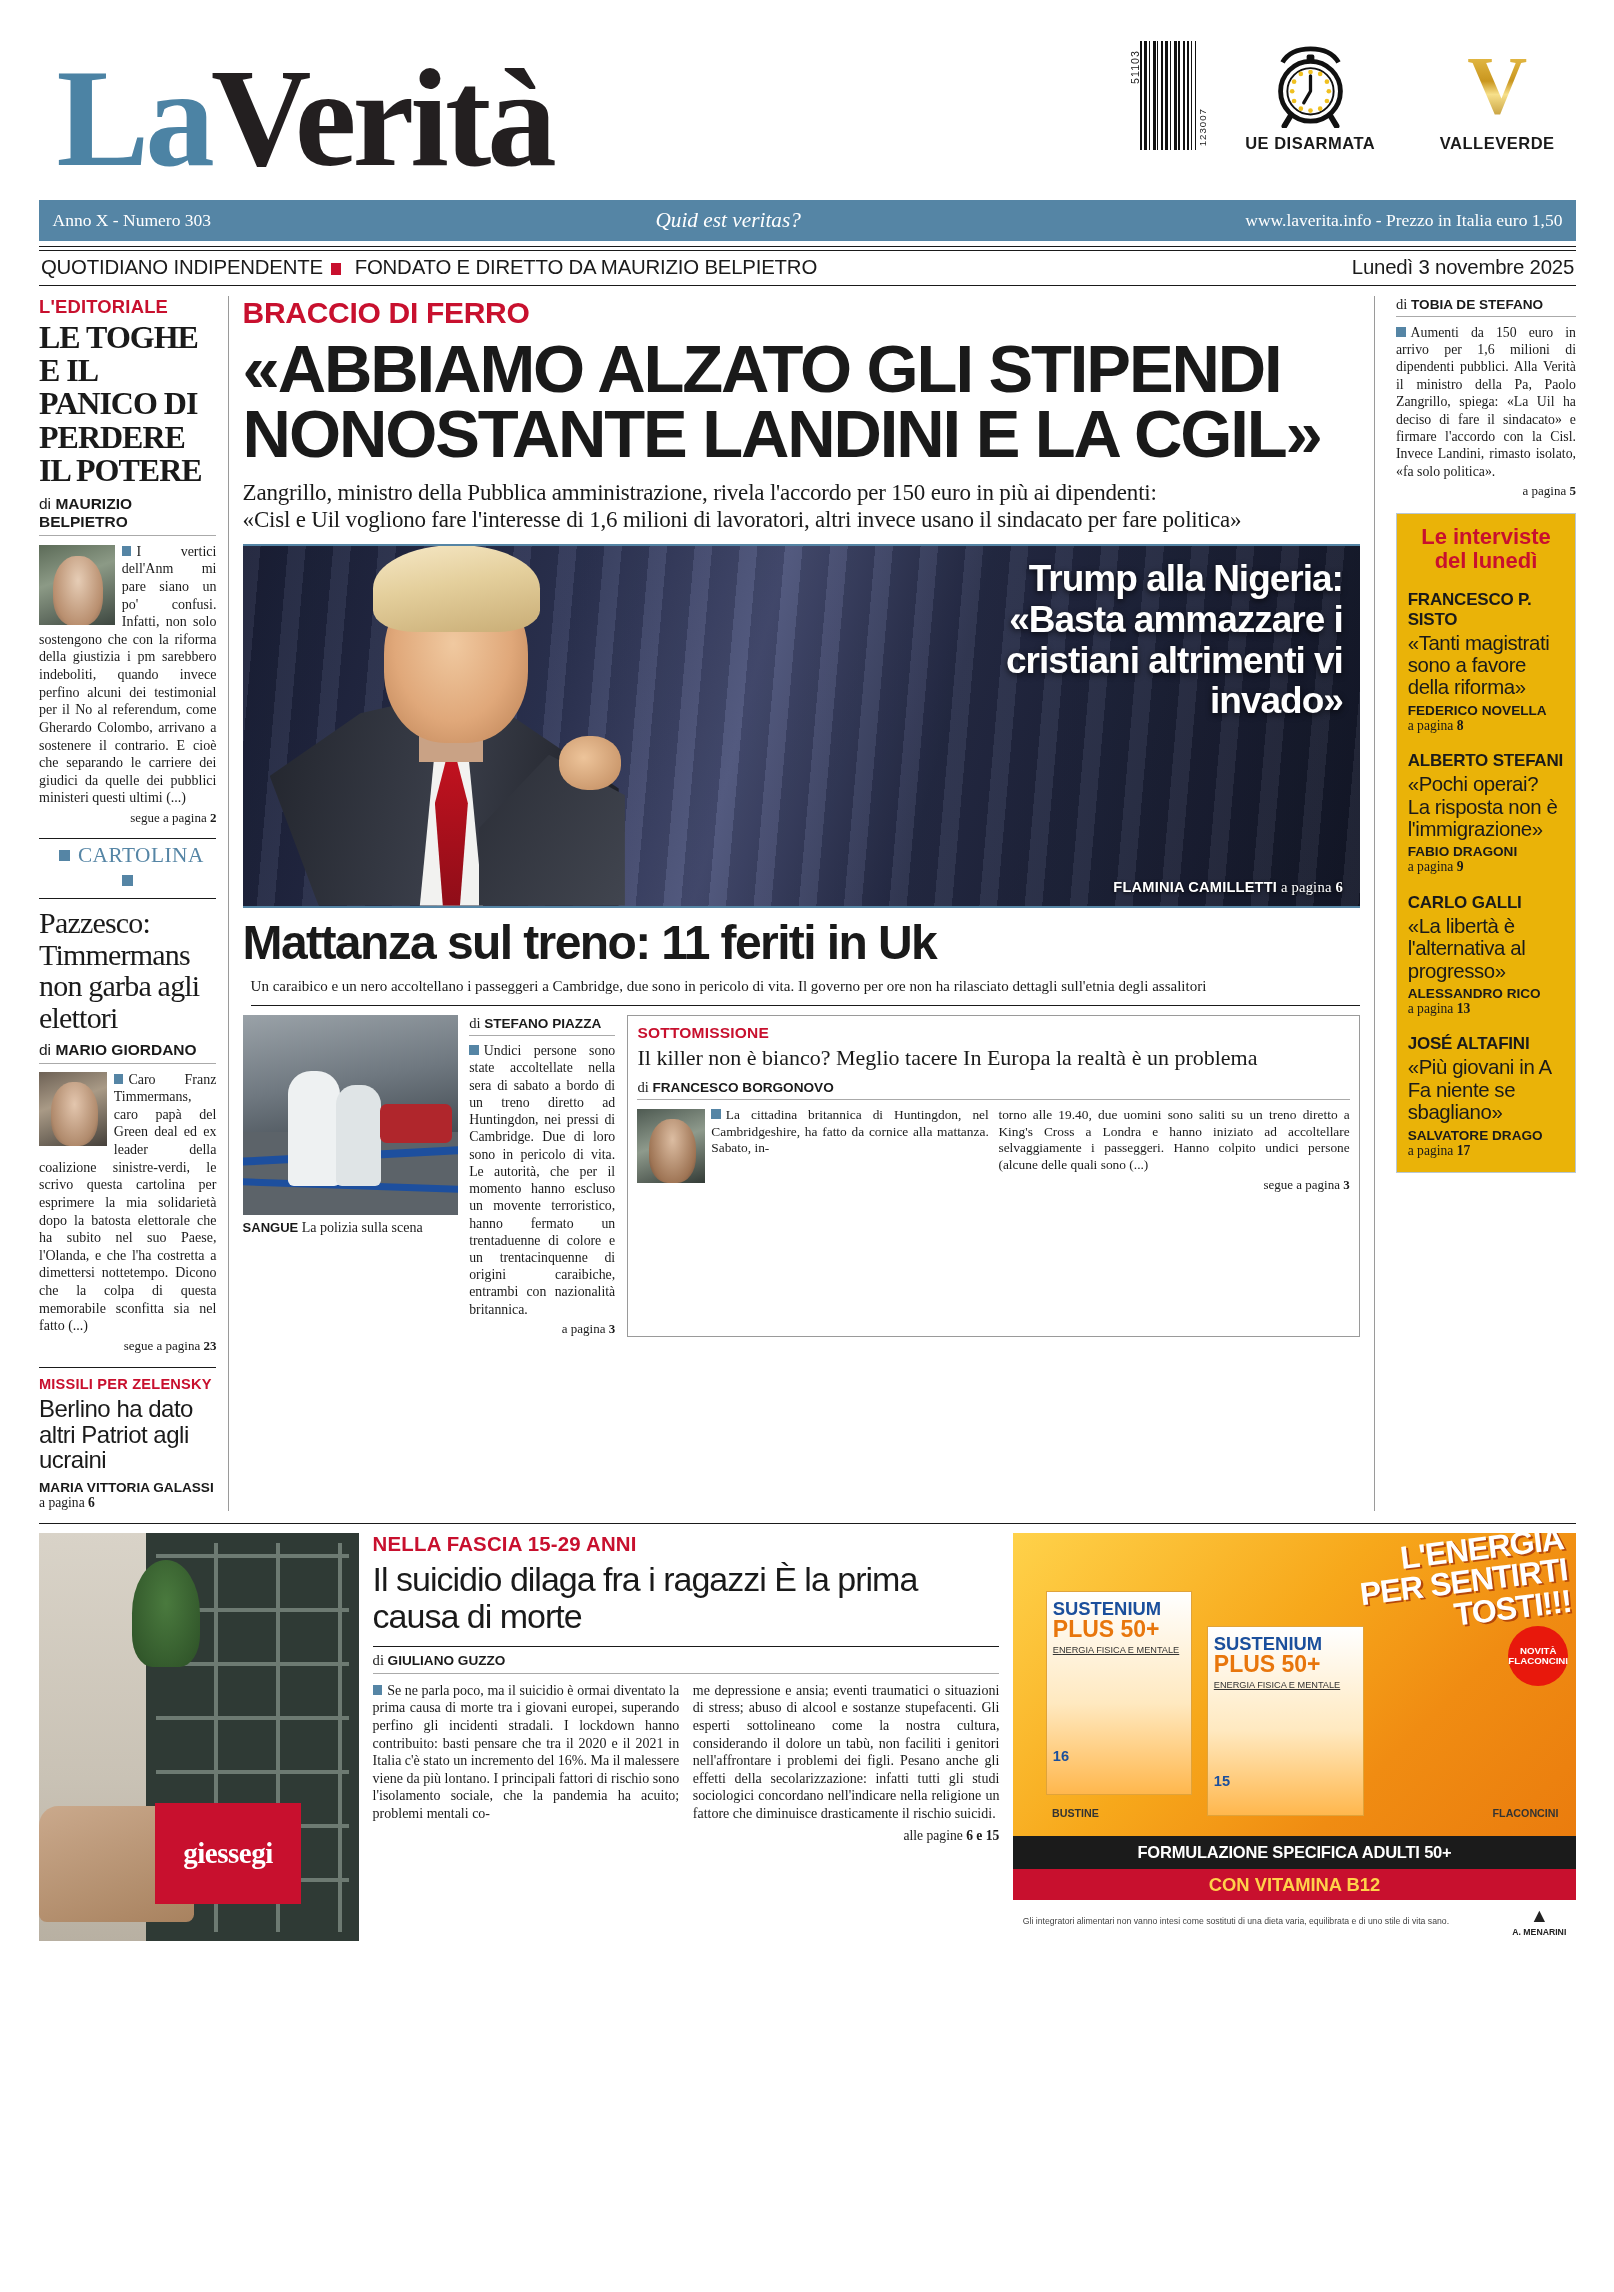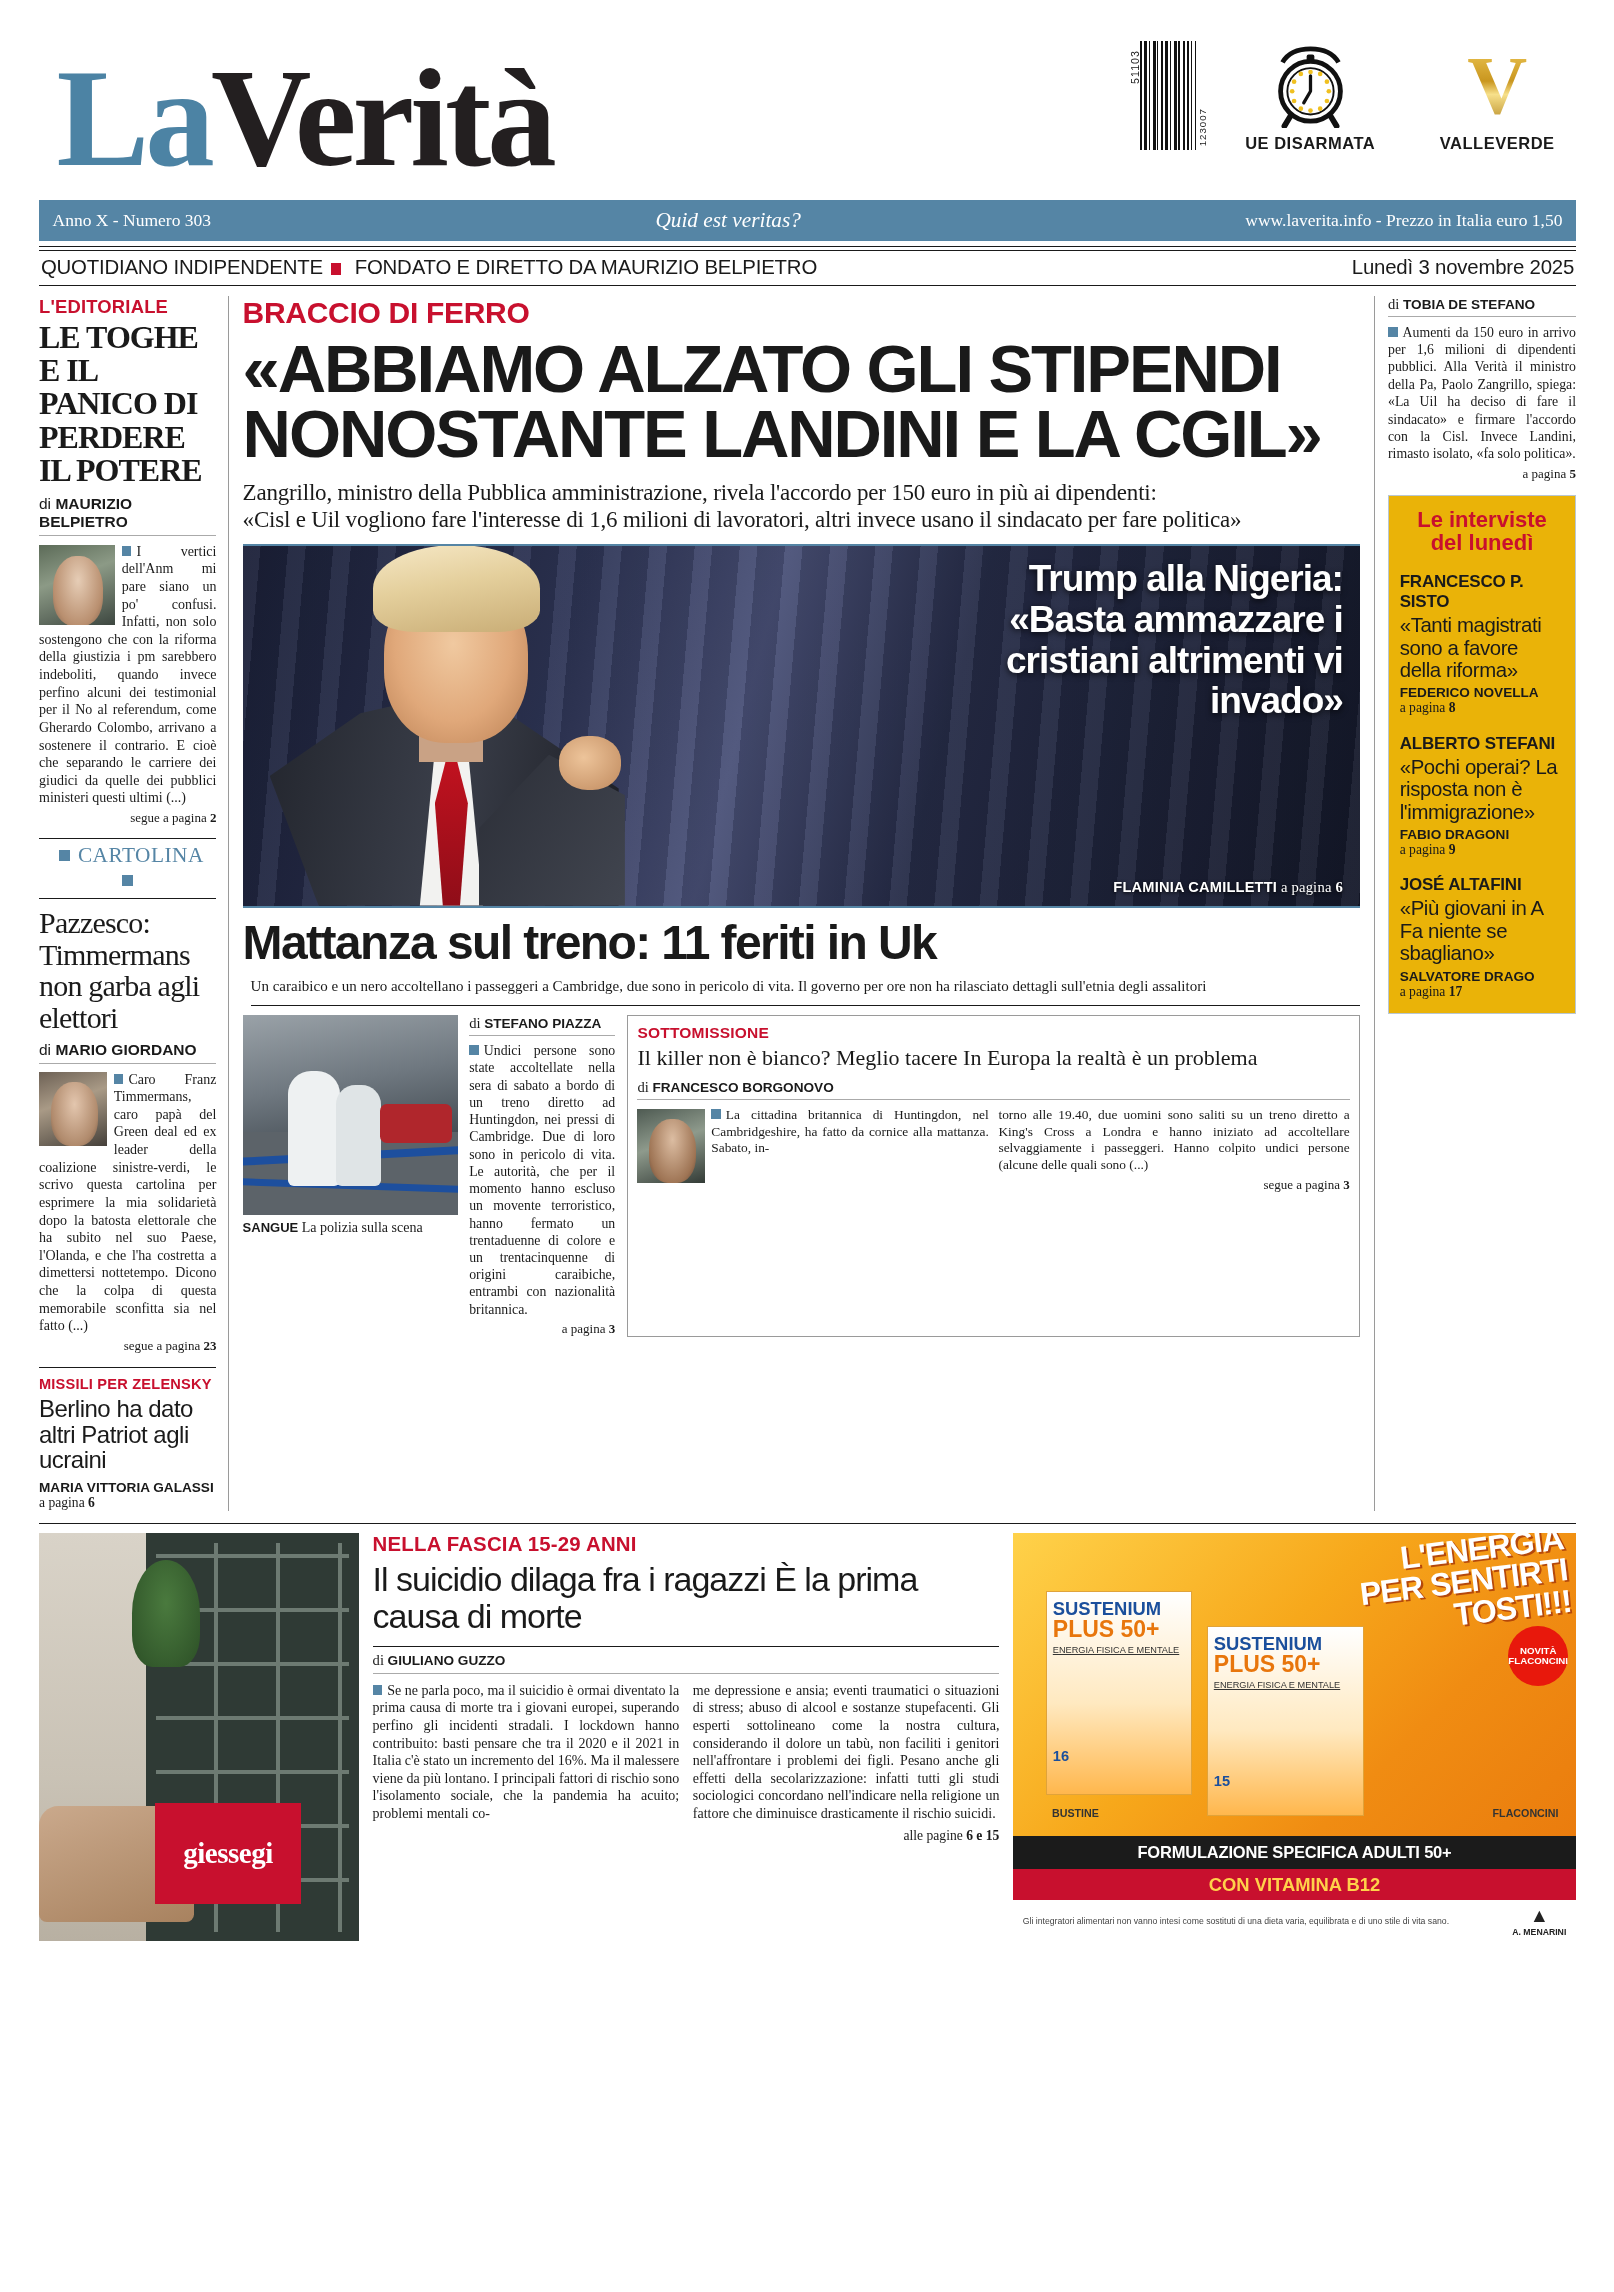"di TOBIA DE STEFANO" .col-right { padding-left: 13px -> 21px }
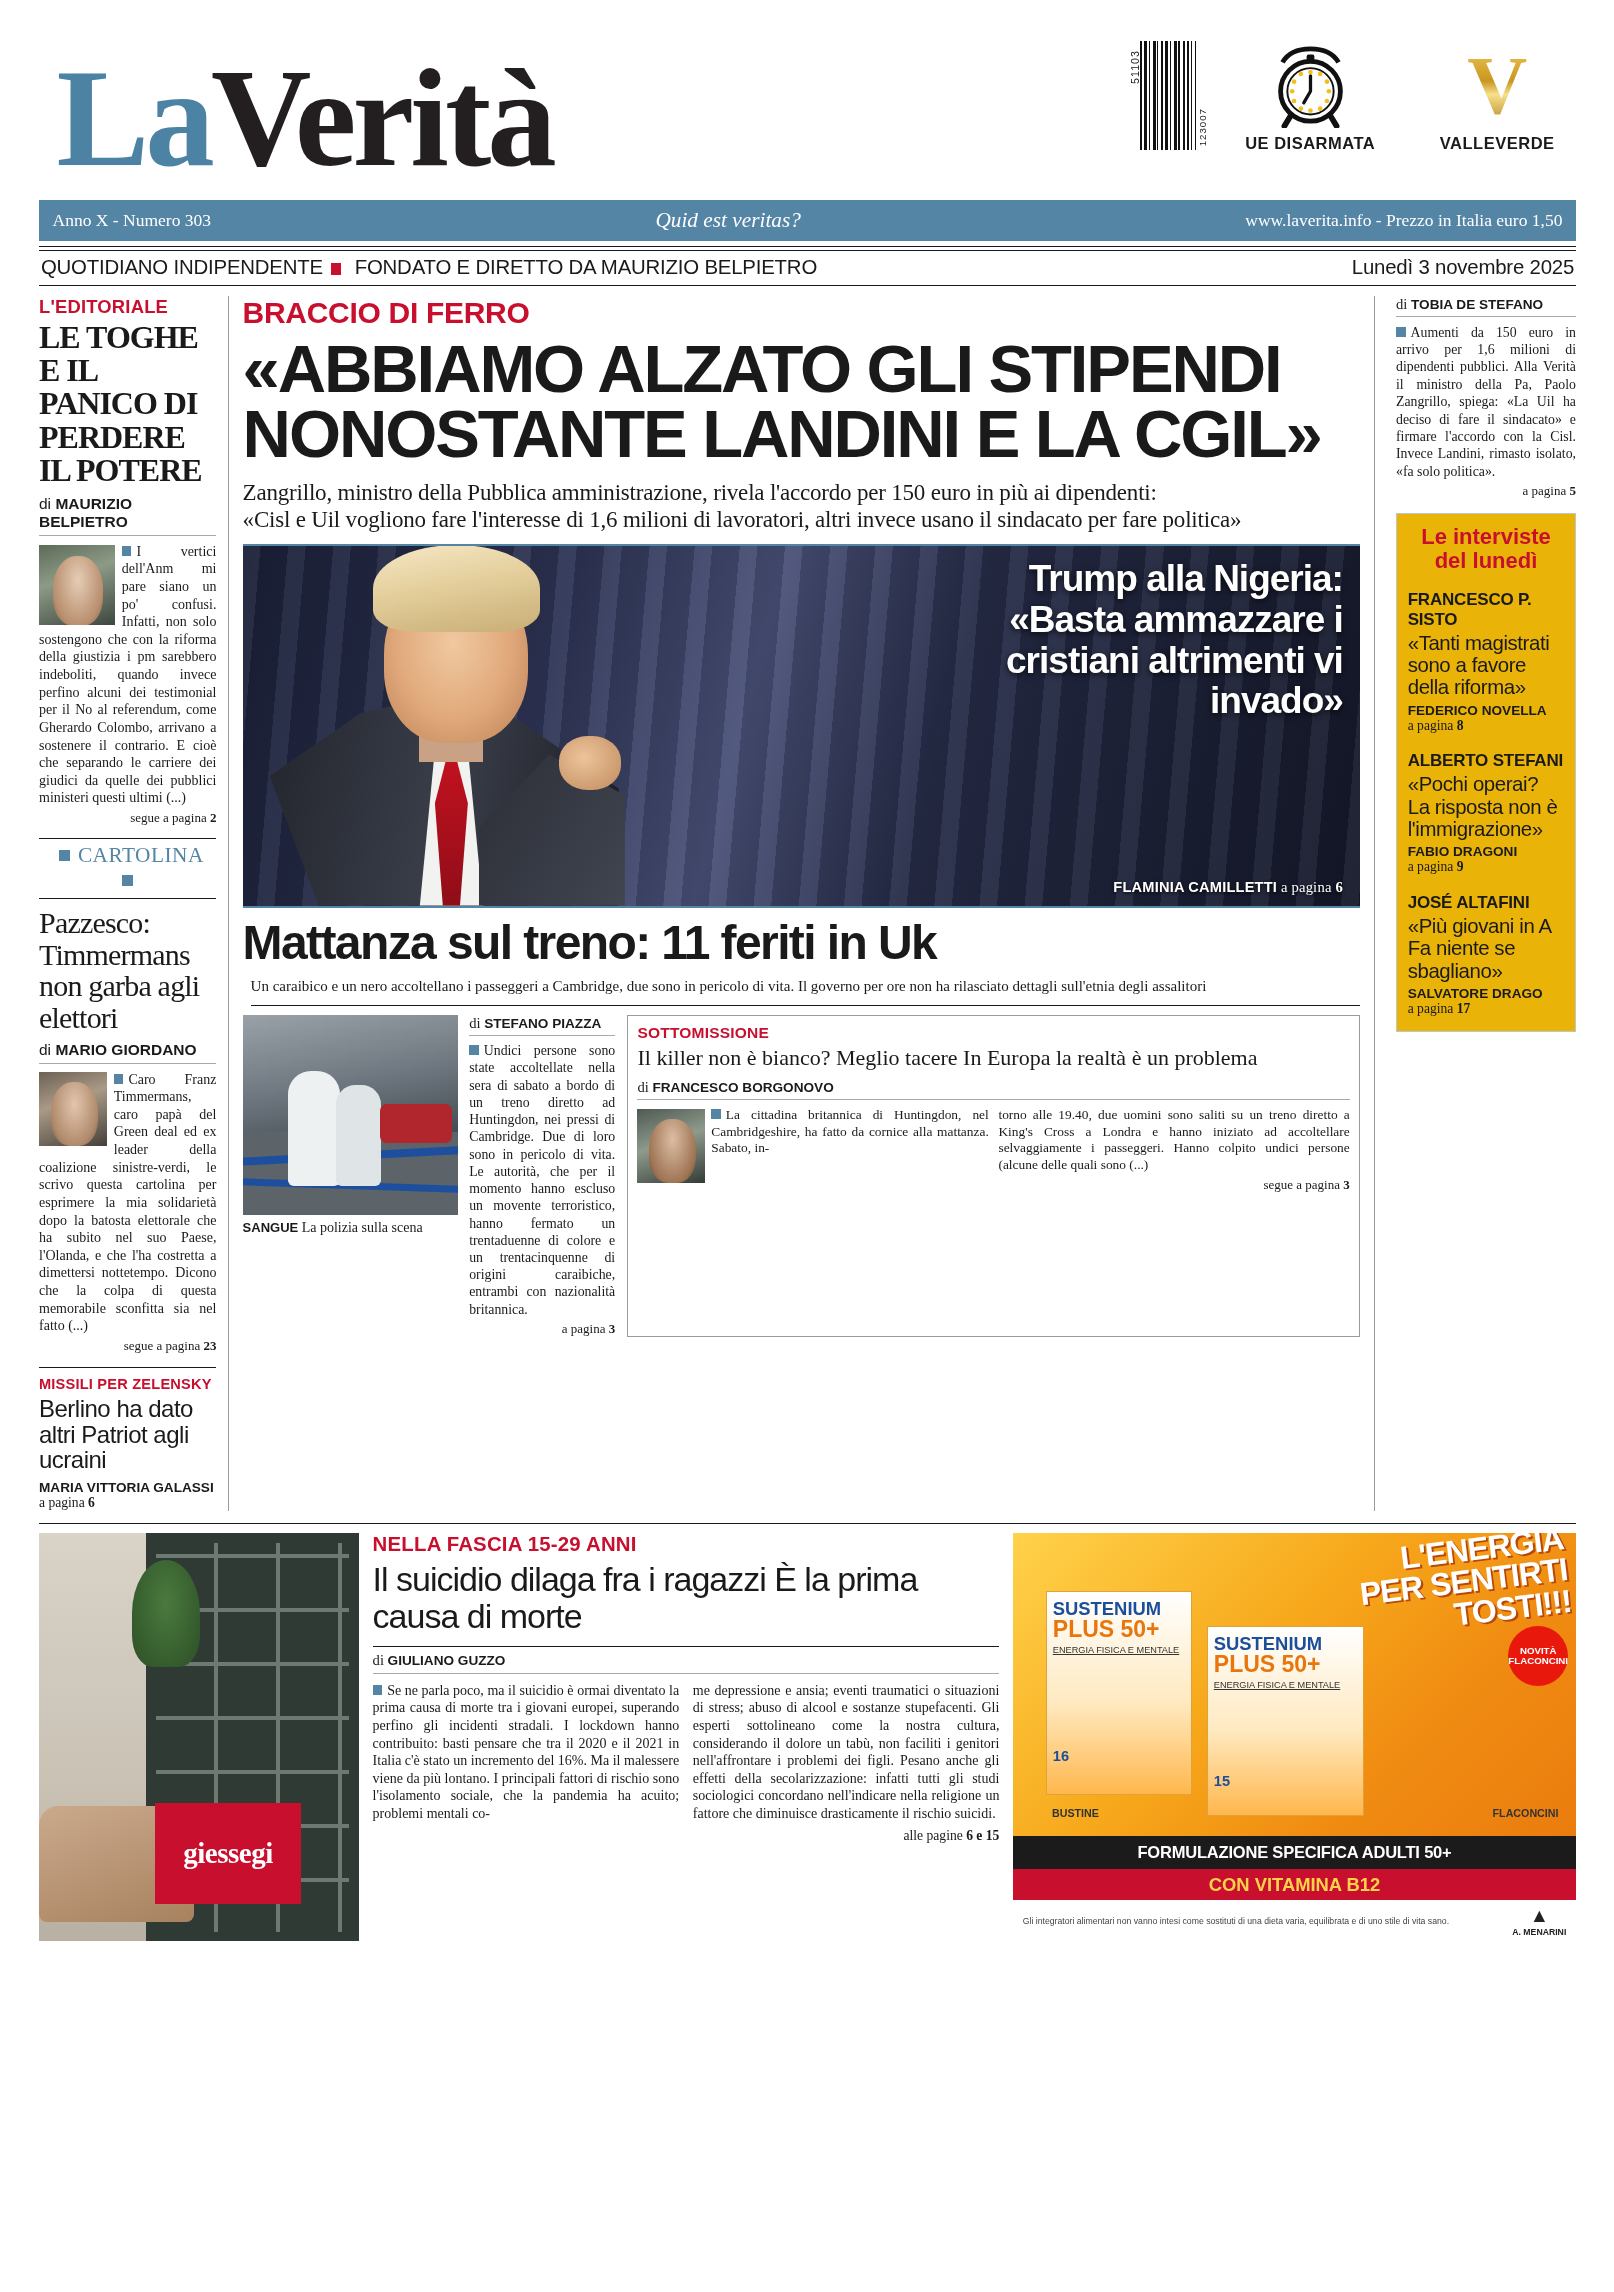"CARLO GALLI" div.ivitem { html: none -> <div> <div>CARLO GALLI</div> <div>«La libertà è l'alternativa al progresso»</div> <div>ALESSANDRO RICO</div> <div><span>a pagina </span><b>13</b></div> </div> }
